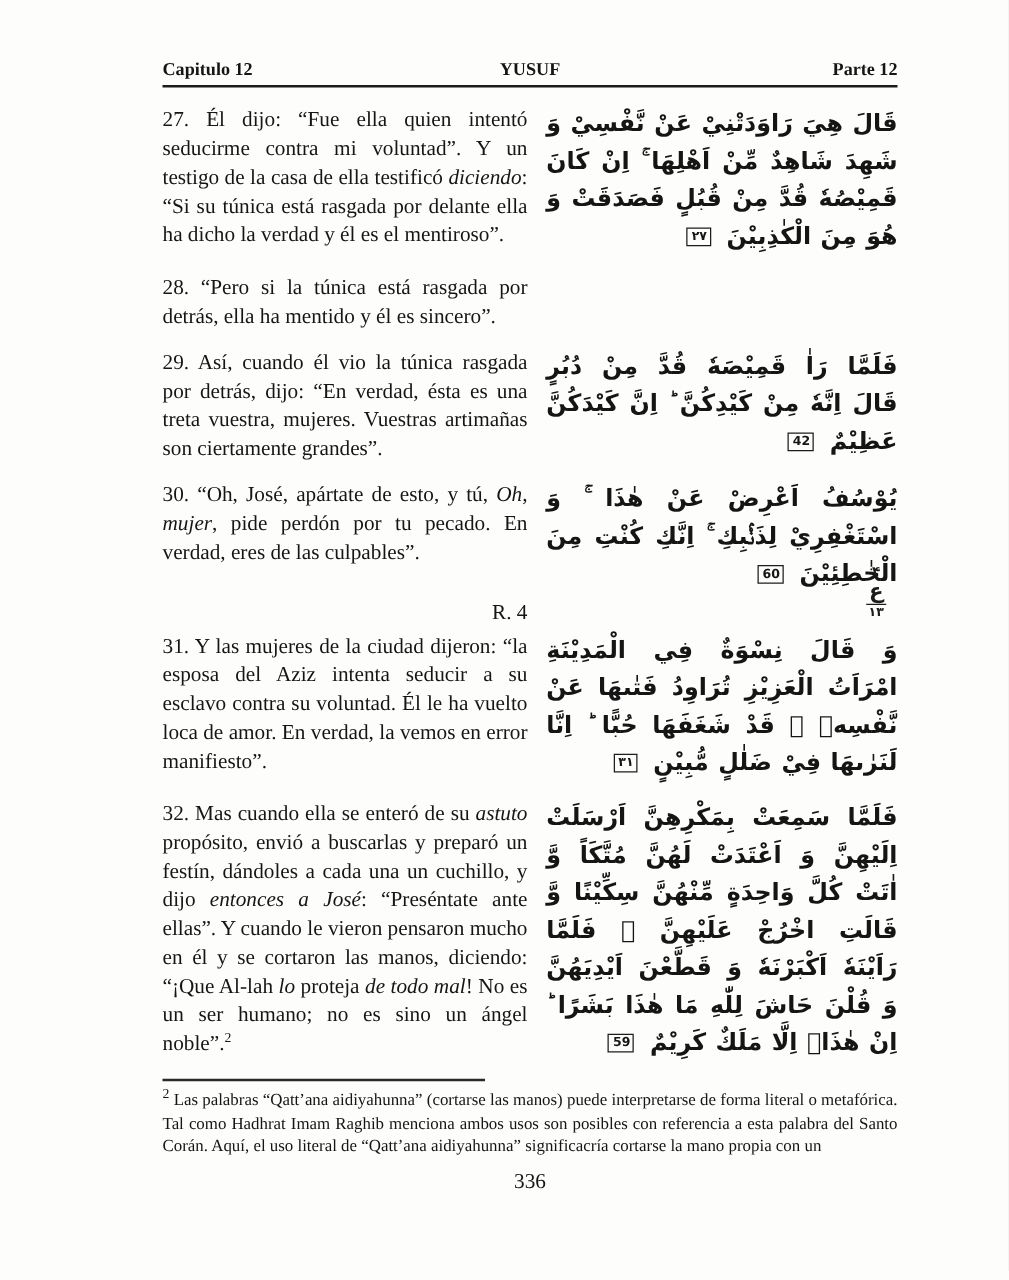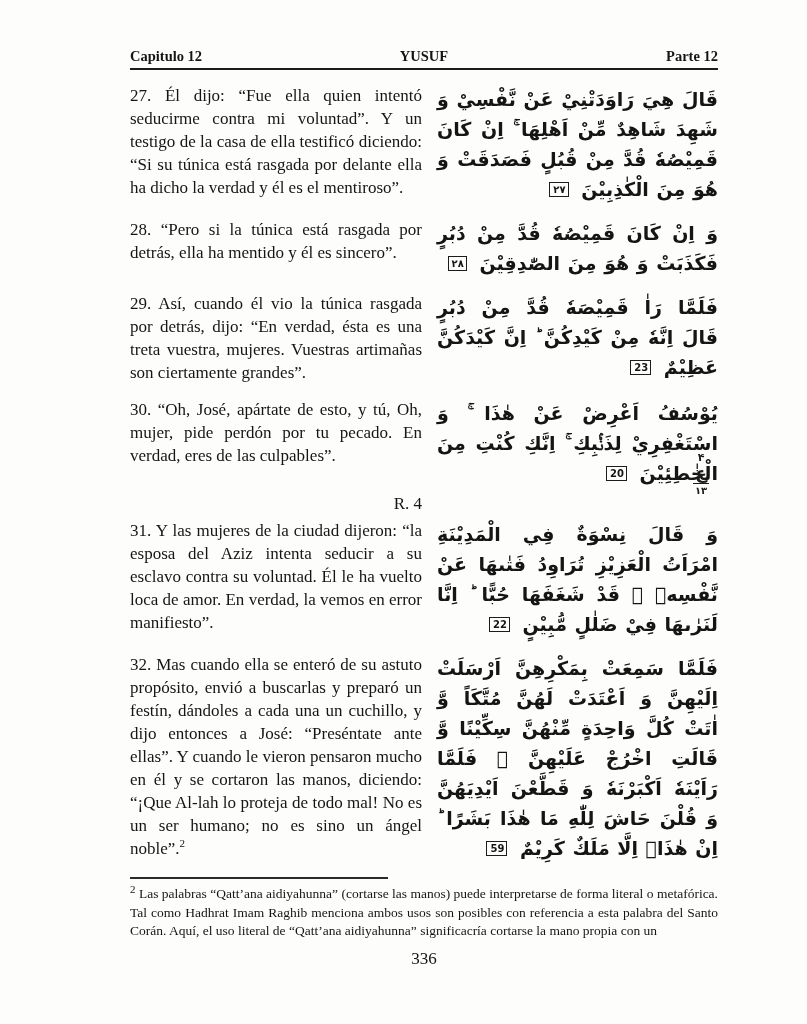"diciendo" .it { font-style: none -> italic }
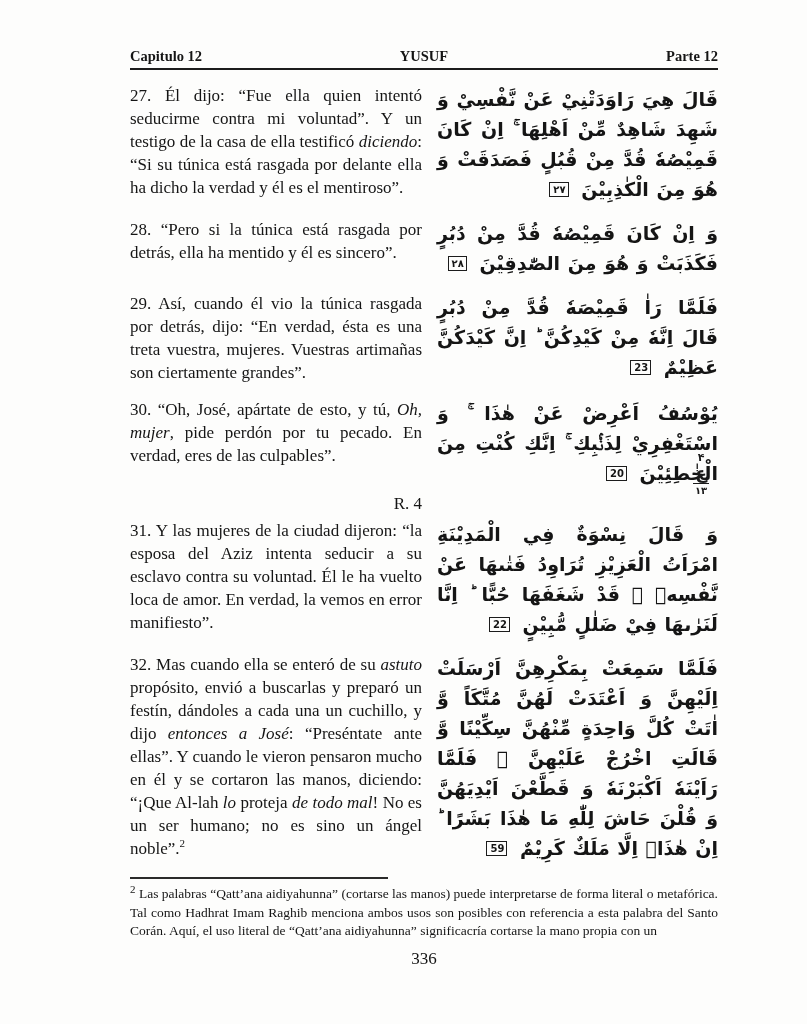"وَ اِنْ كَانَ قَمِيْصُهٗ قُدَّ" div.col-ar { html: <div> <p><span>وَ اِنْ كَانَ قَمِيْصُهٗ قُدَّ مِنْ دُبُرٍ فَكَذَبَتْ وَ هُوَ مِنَ الصّٰدِقِيْنَ</span> <span>٢٨</span></p> </div> -> none }
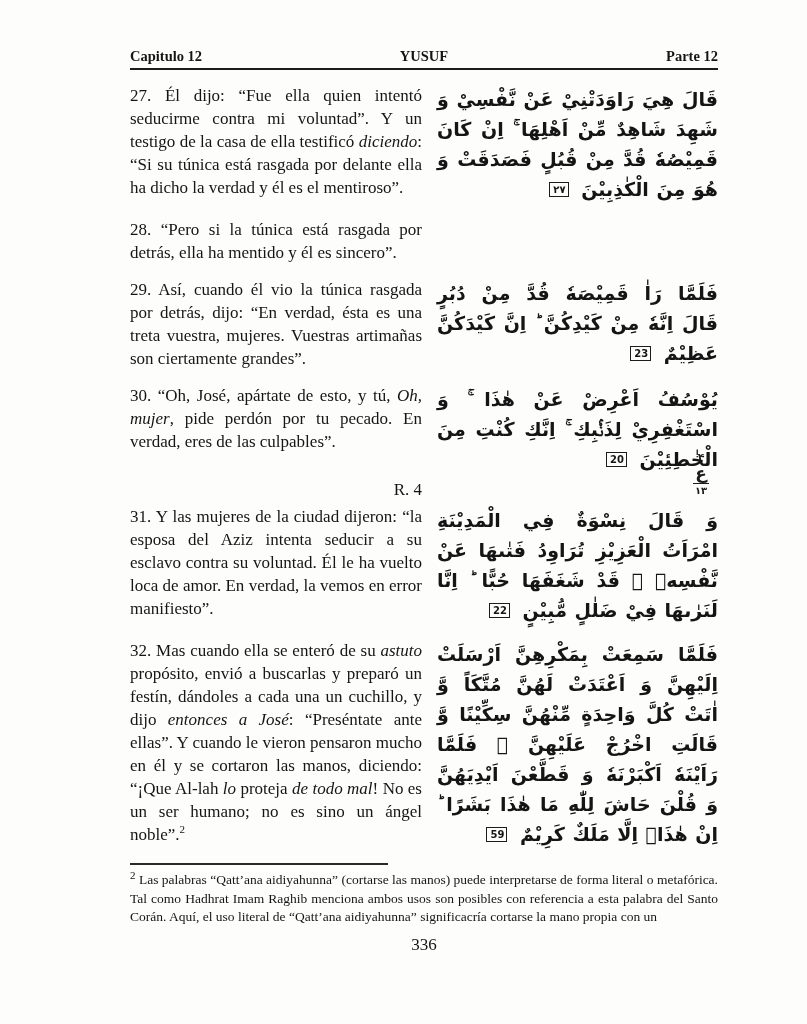"23" span.vbox { text: 23 -> 42 }
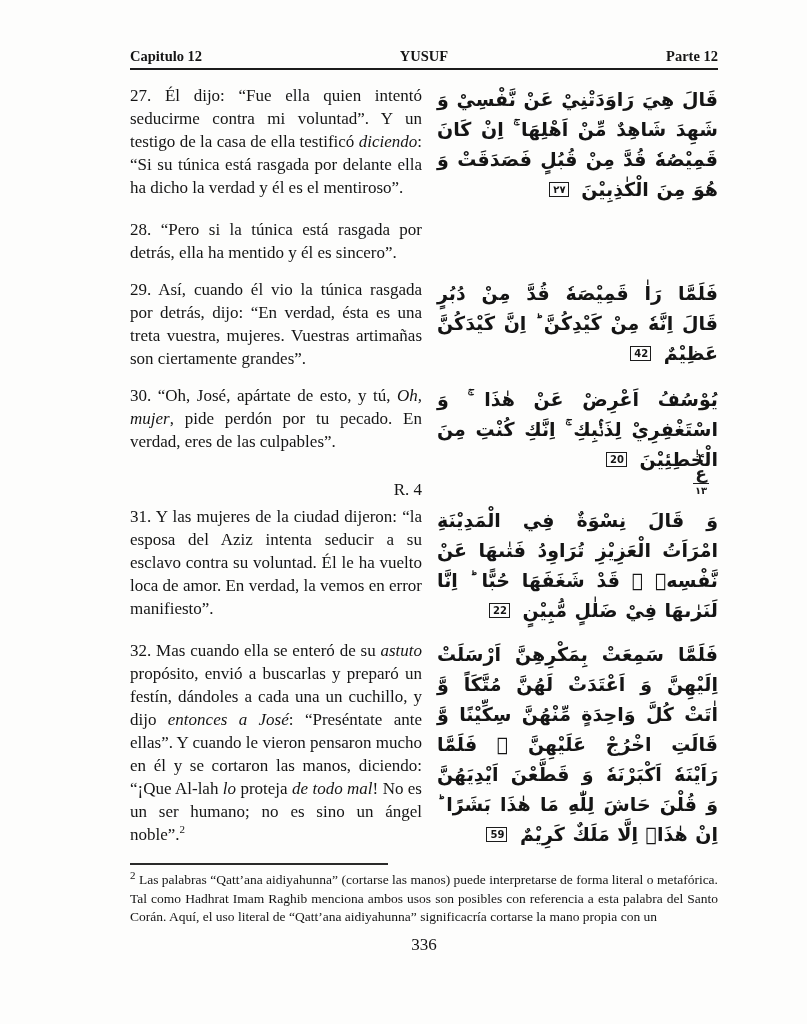"20" span.vbox { text: 20 -> 60 }
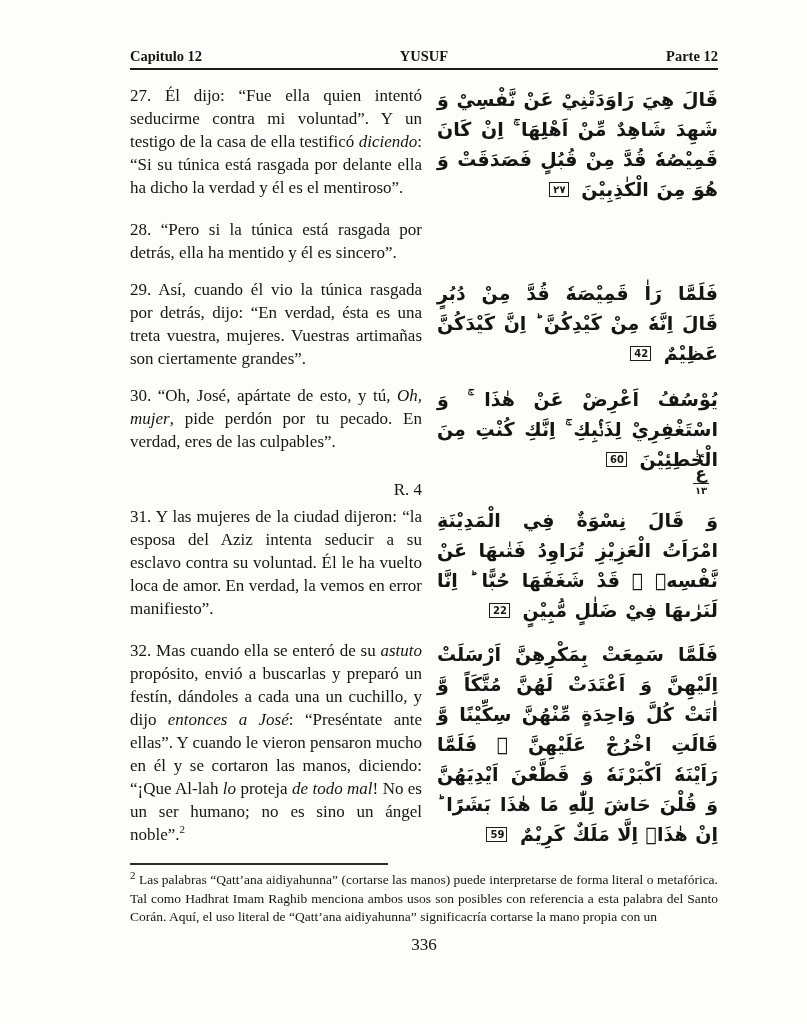"22" span.vbox { text: 22 -> ٣١ }
